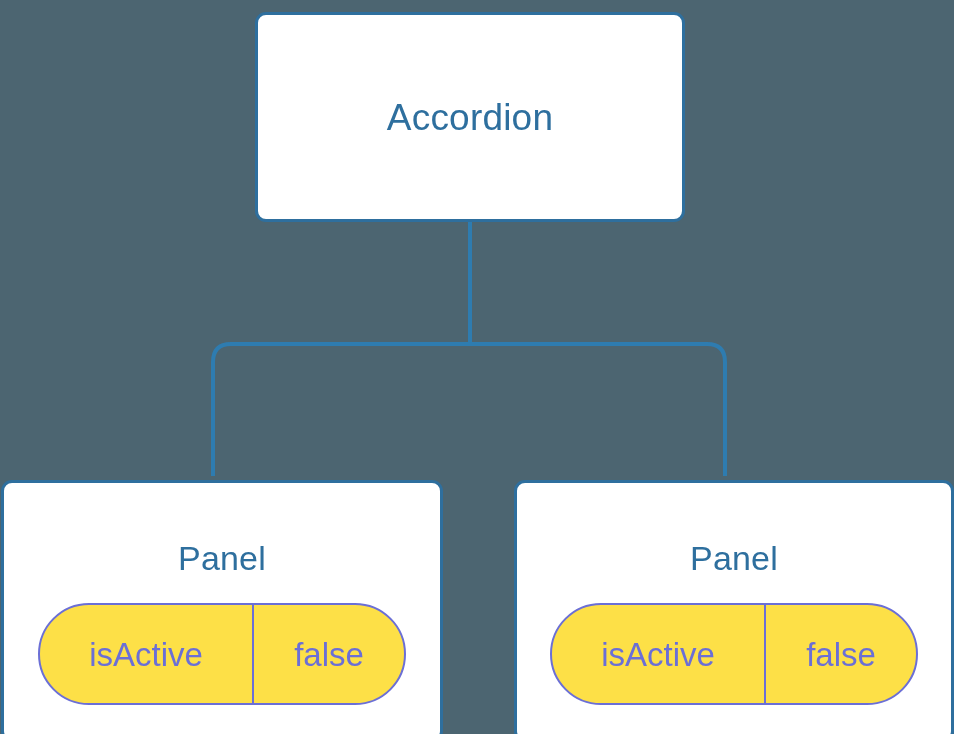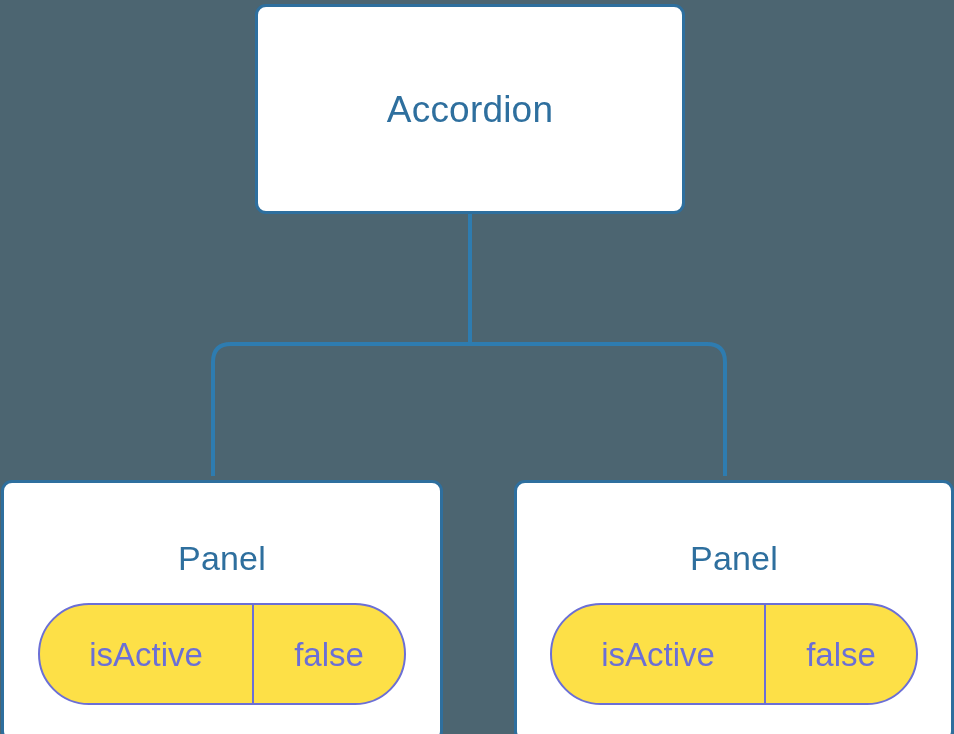"Accordion" #node-accordion { top: 4px -> 12px }
